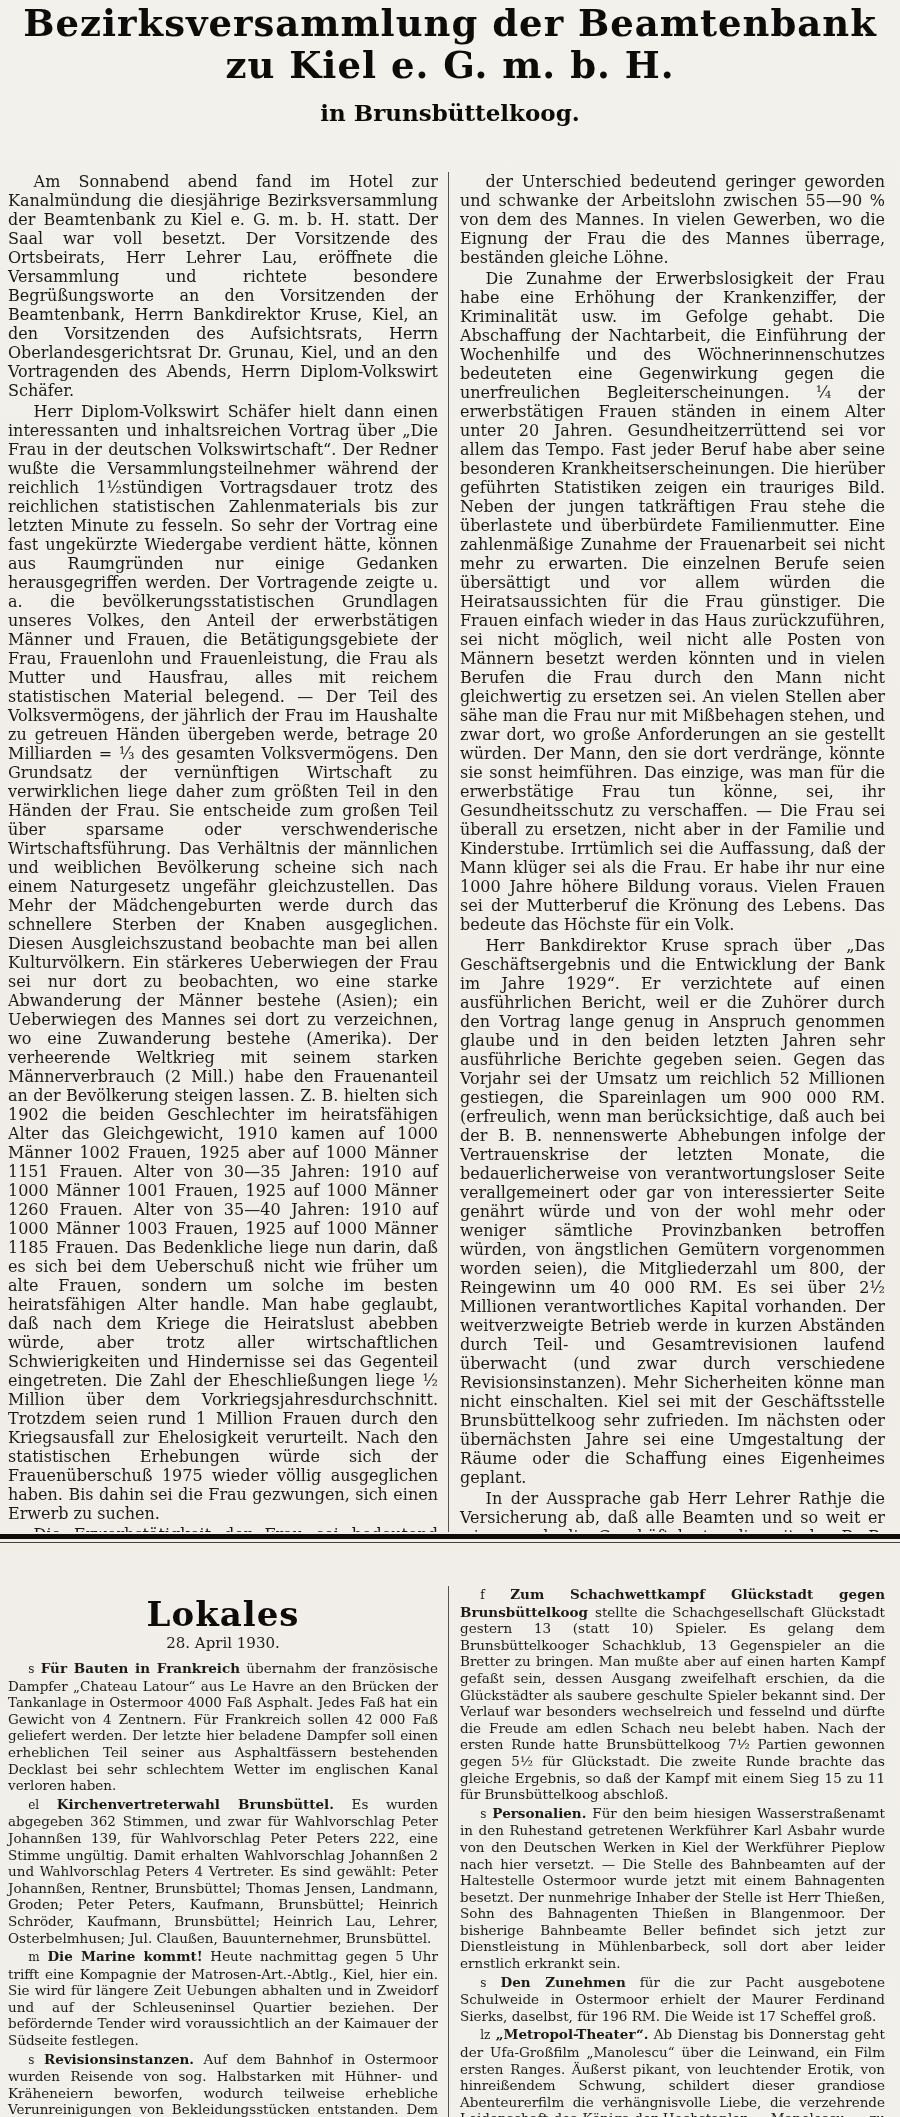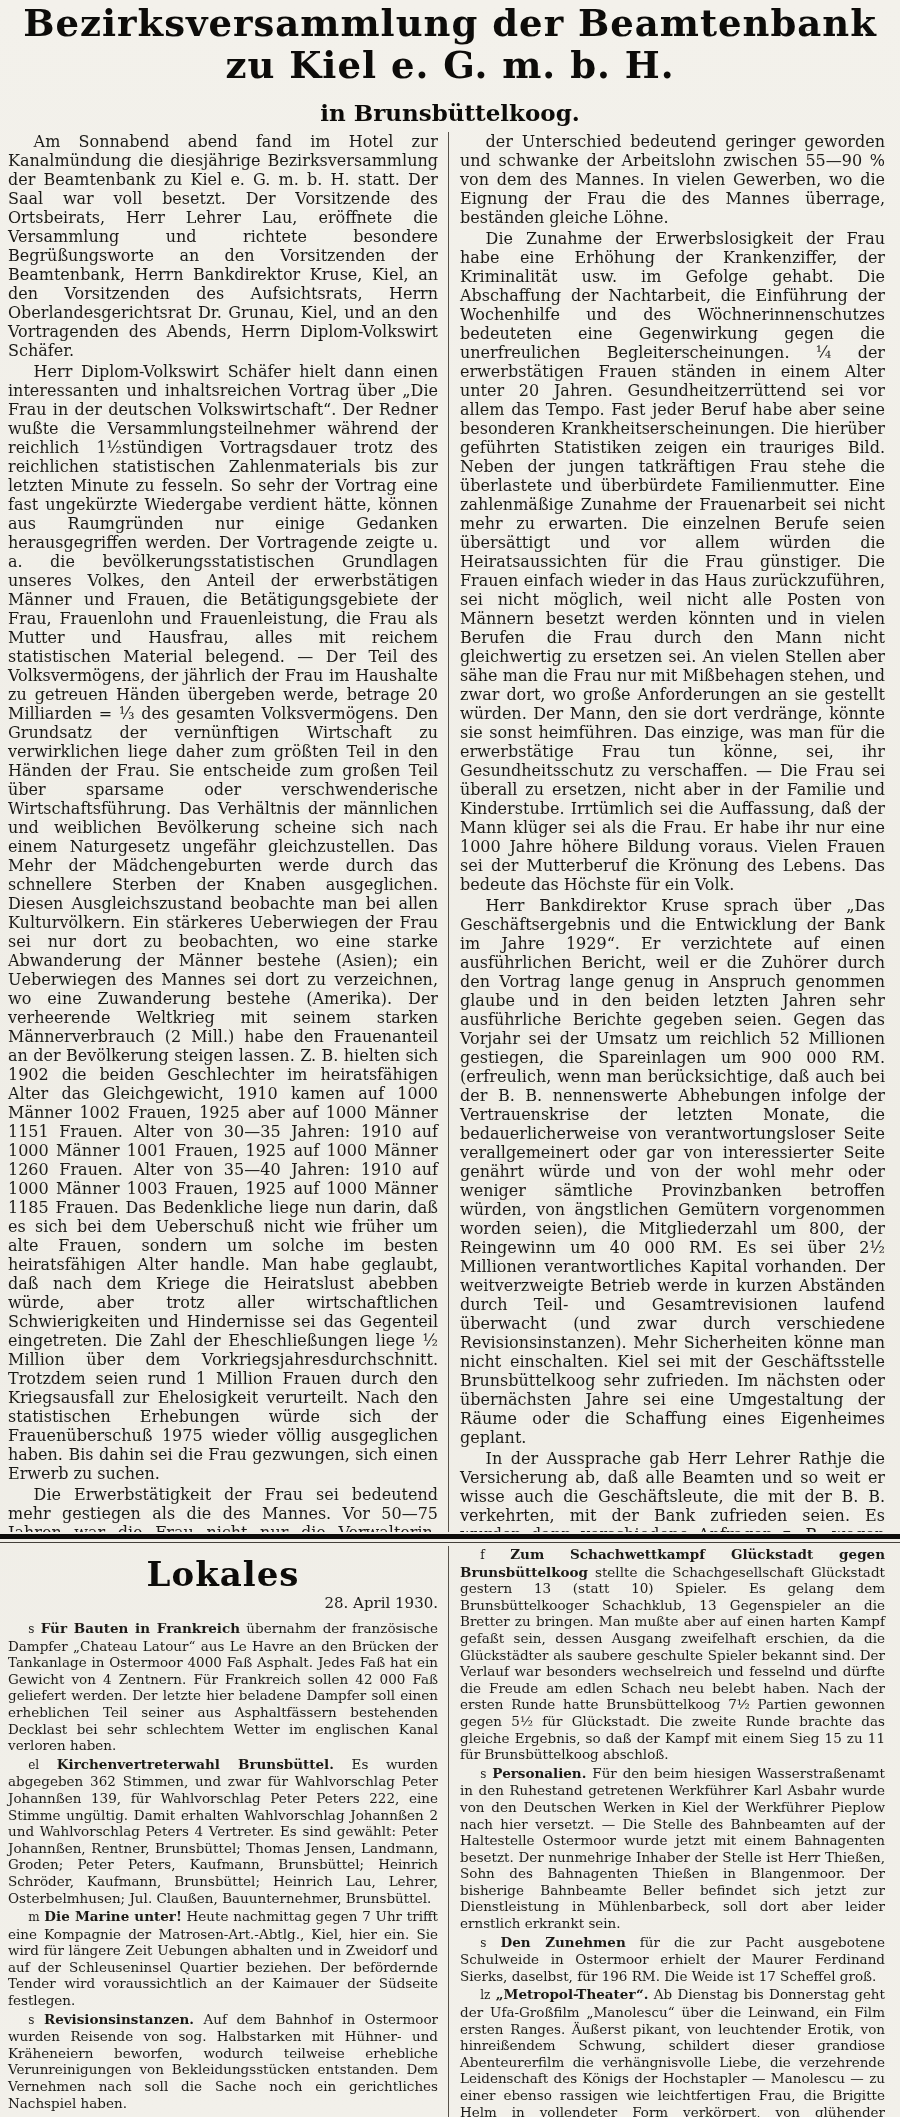"Am Sonnabend abend fand im" .col { margin-top: none -> 40px }
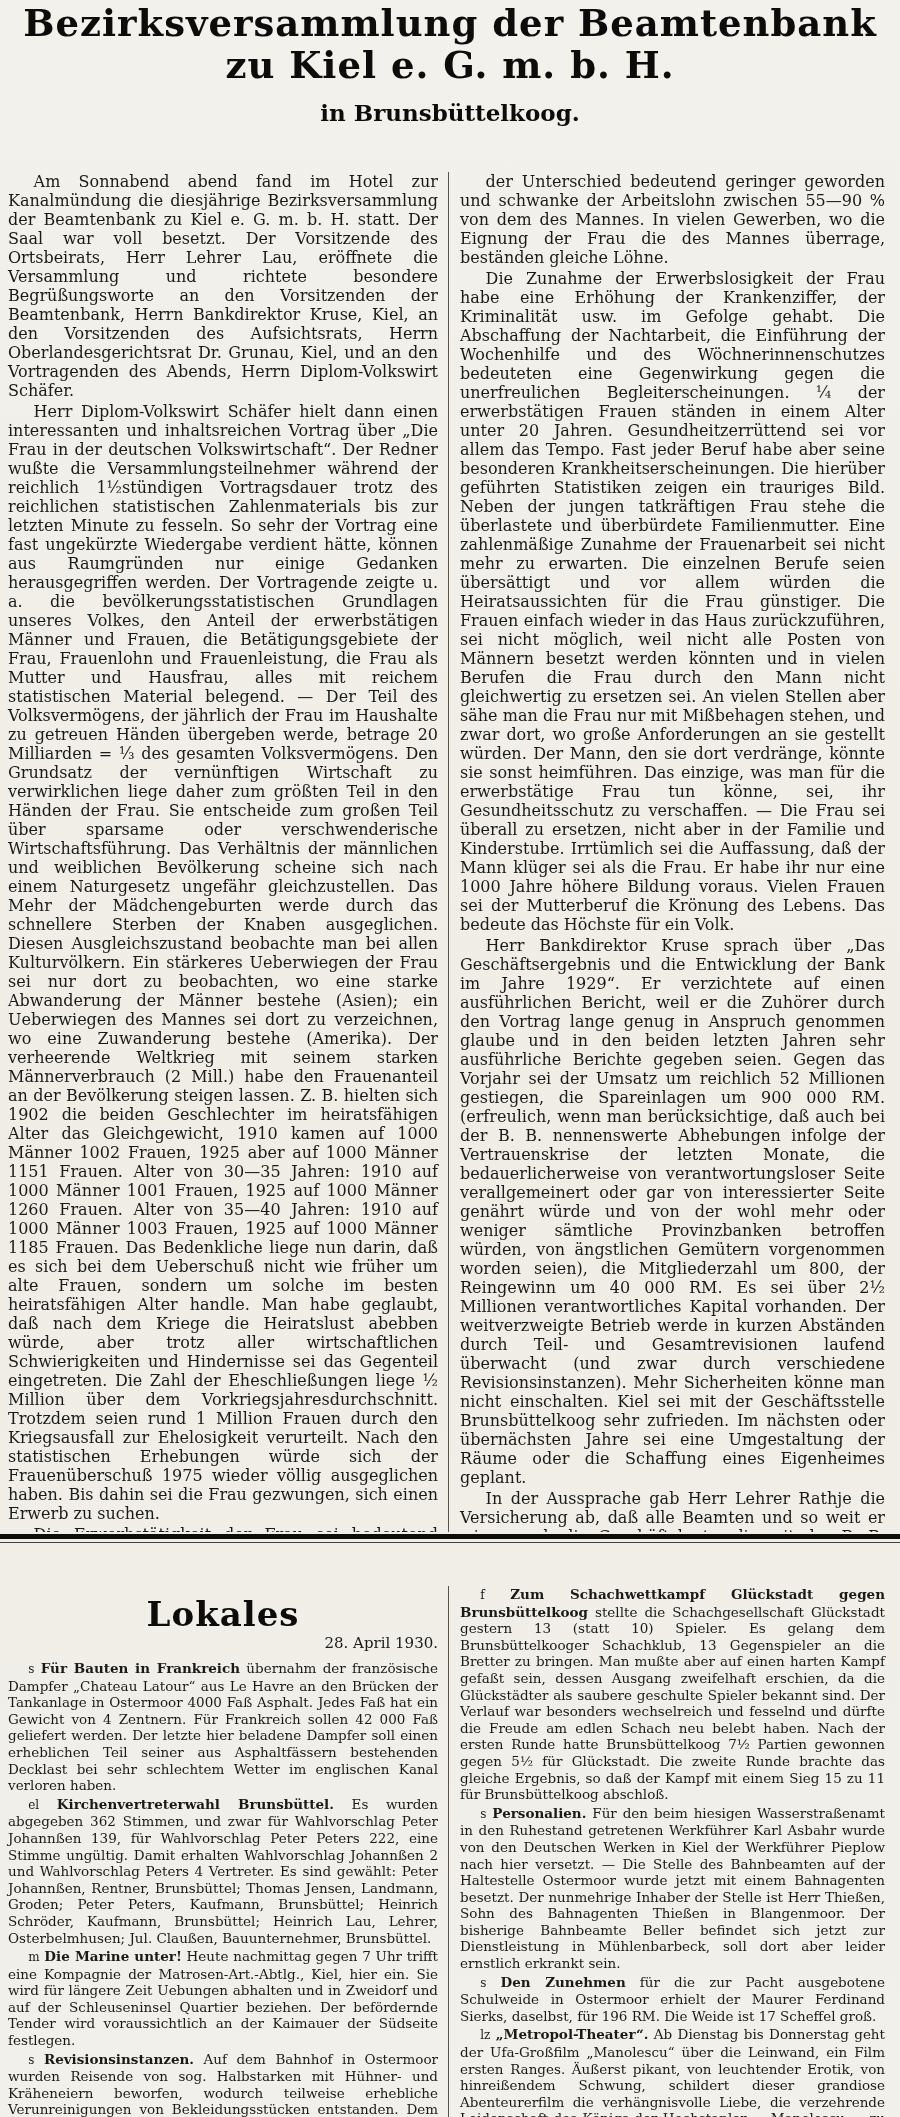"28. April 1930." .lokales-date { text-align: right -> none }
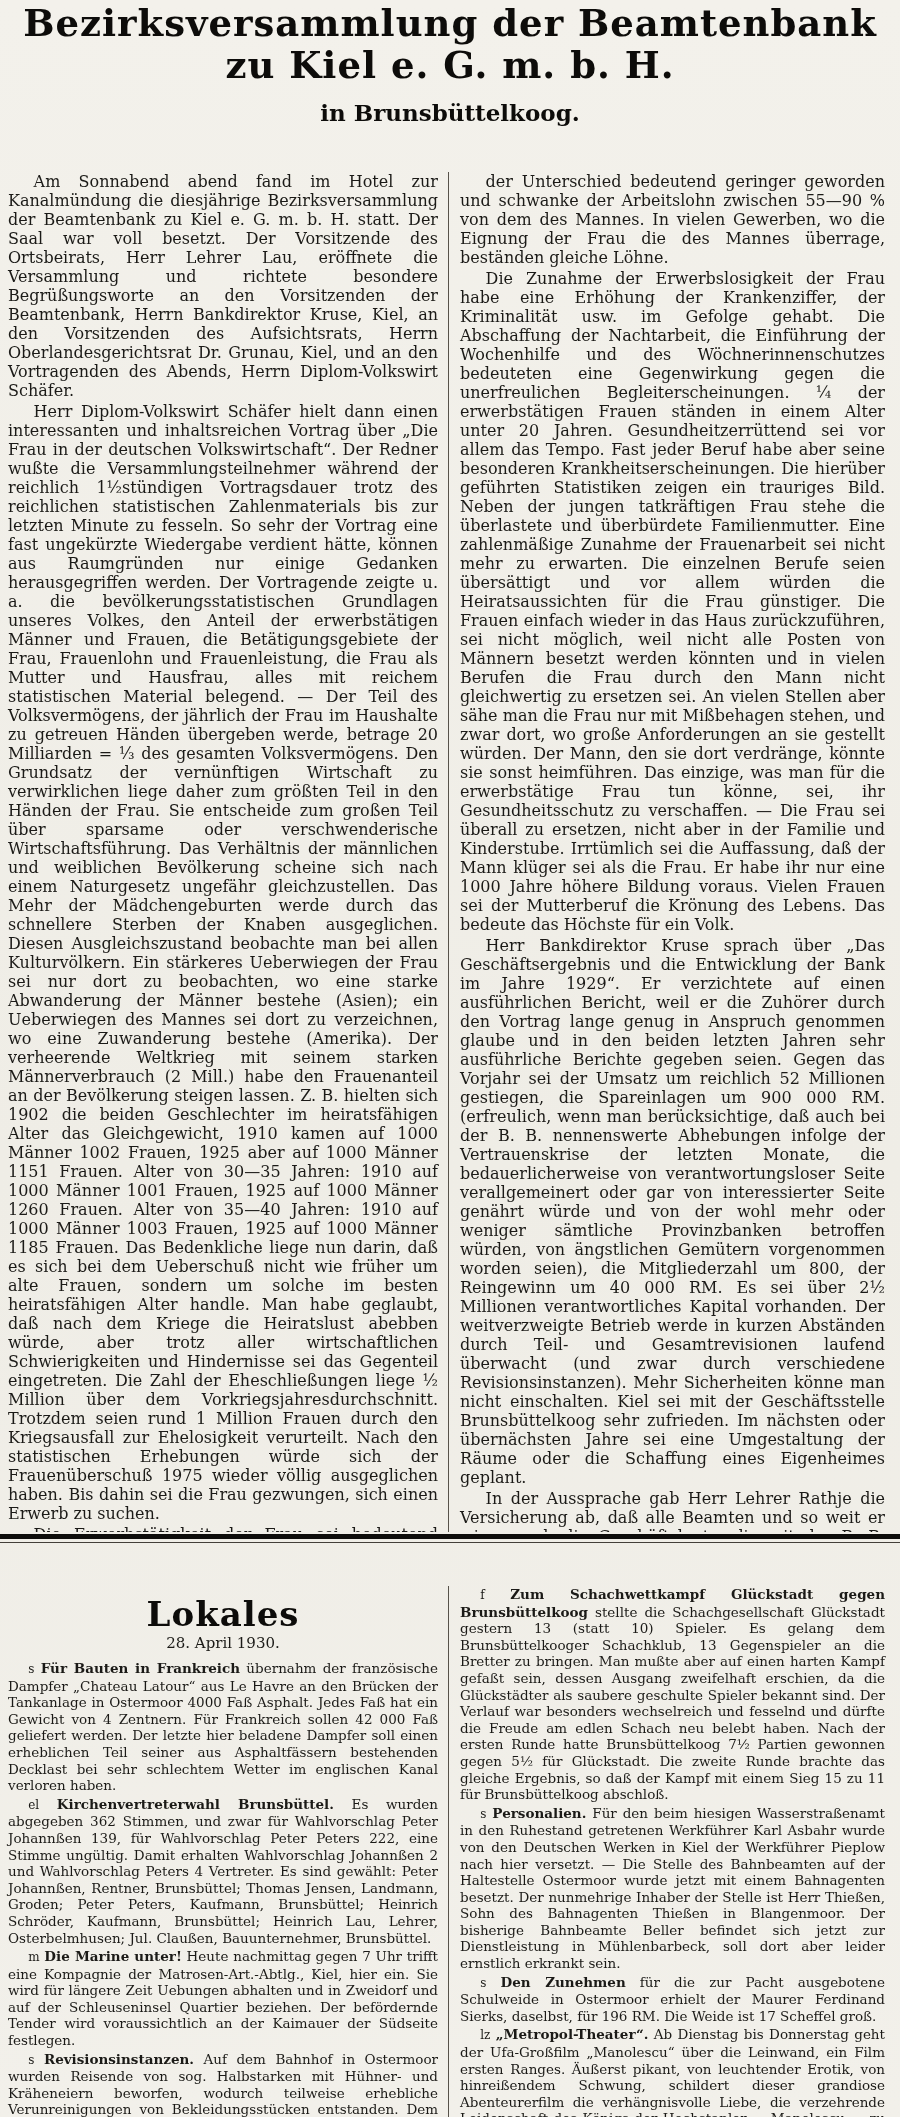"Die Marine unter!" span.item-lead { text: unter -> kommt }
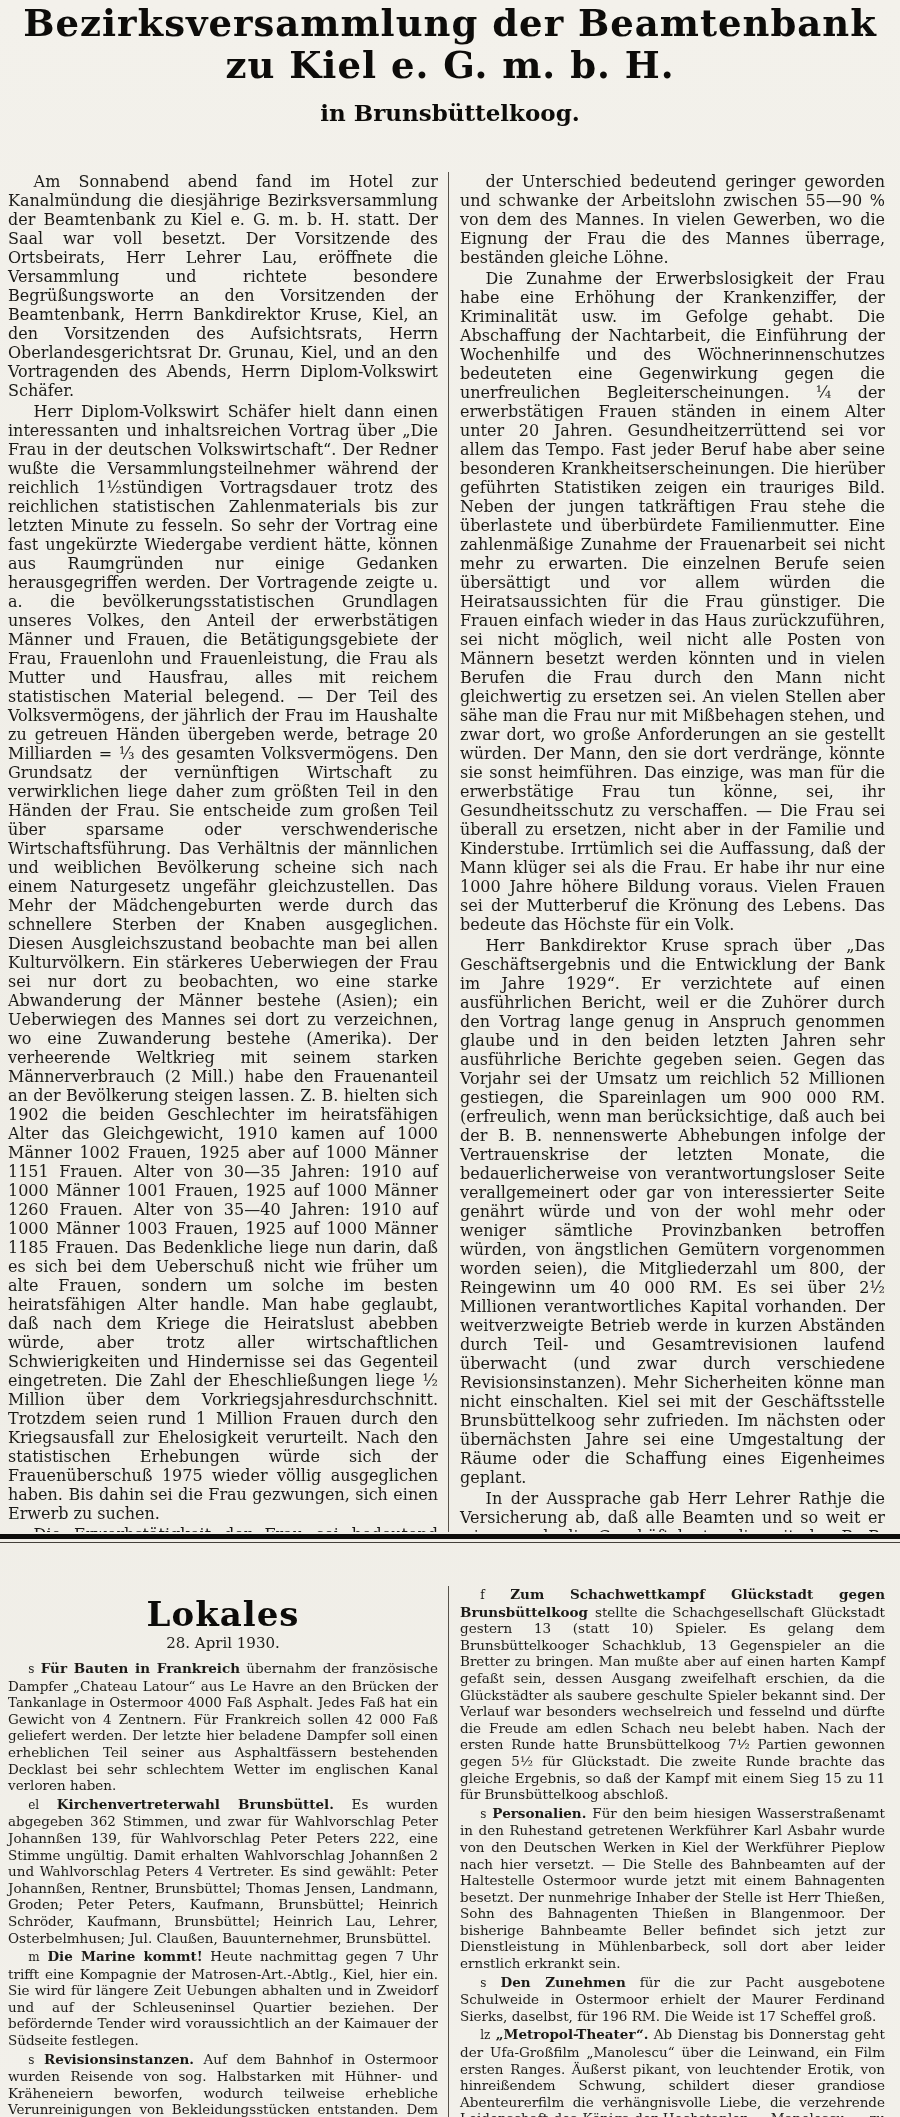"Heute nachmittag gegen 7 Uhr" span { text: 7 -> 5 }
